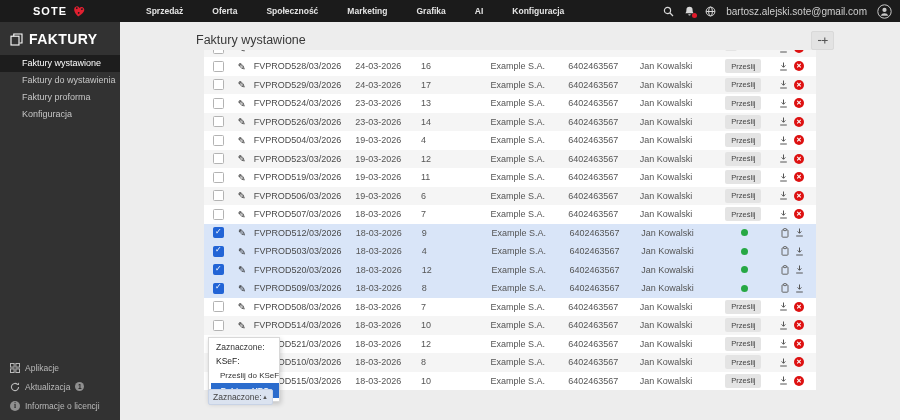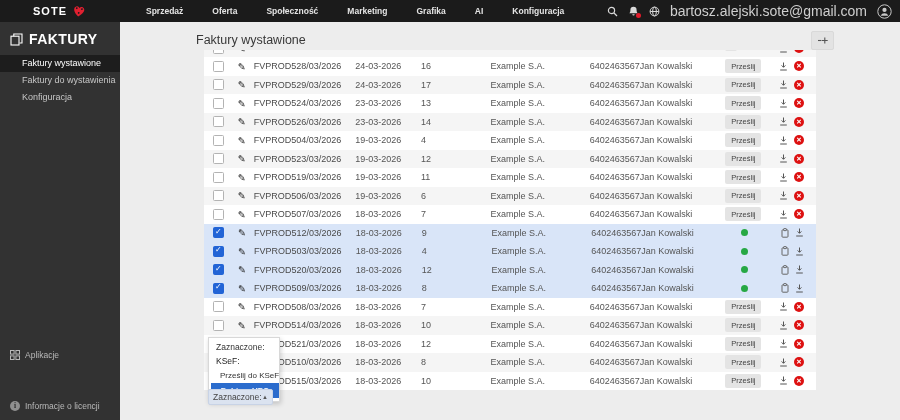"bartosz.alejski.sote@gmail.com" .email { font-size: 14px -> 10px }
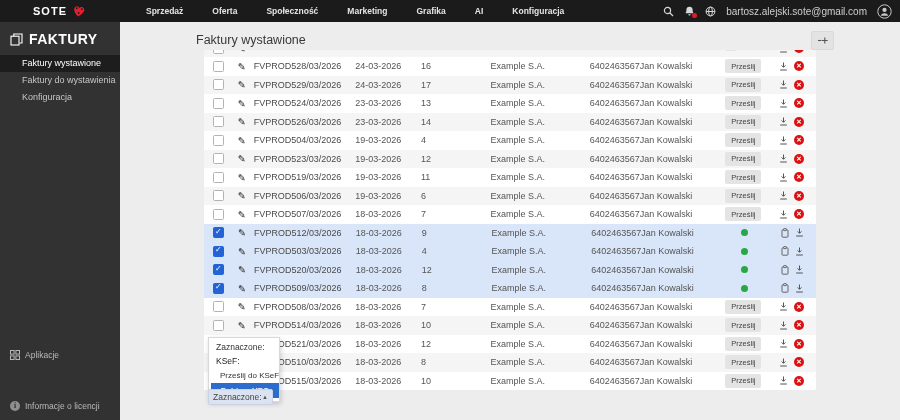"6402463567" .c-nip { text-align: right -> none }
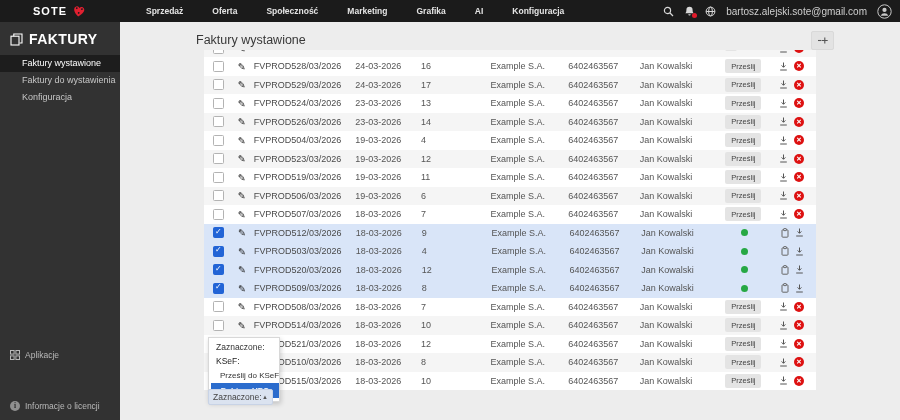"Faktury proforma" div.side-item { html: none -> <div>Faktury proforma</div> }
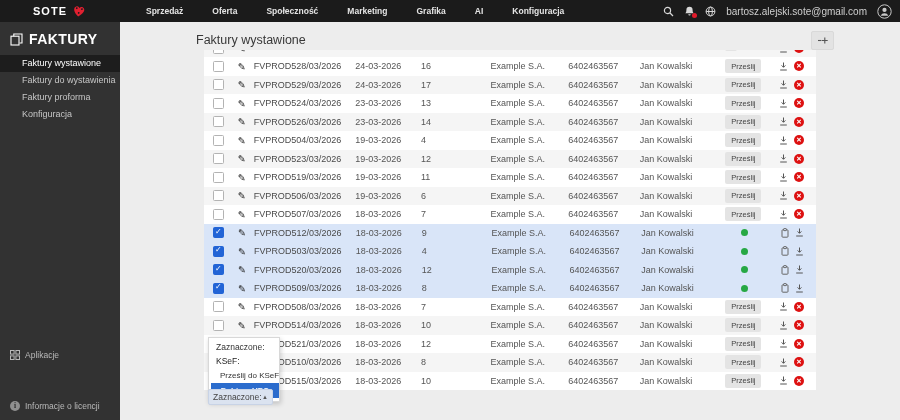"Aplikacje" .side-foot-item { margin-top: 32px -> none }
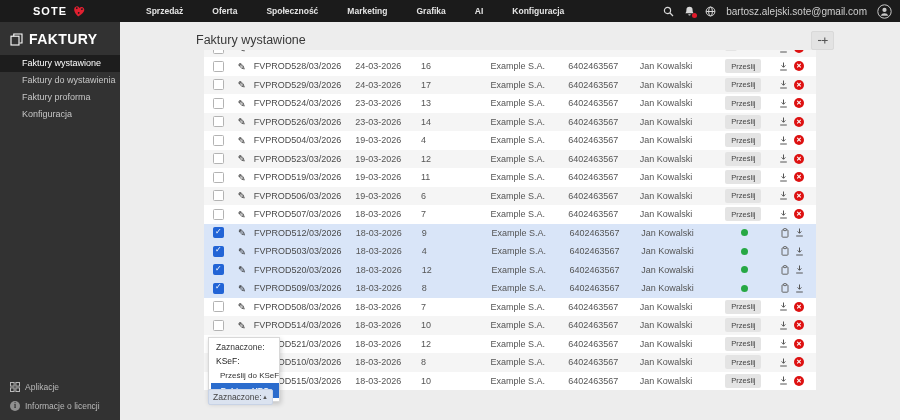"Aktualizacja" div.side-foot-item { html: none -> <div> <span> <svg> <path></path> <path></path> </svg> </span> <span>Aktualizacja</span> <span>1</span> </div> }
